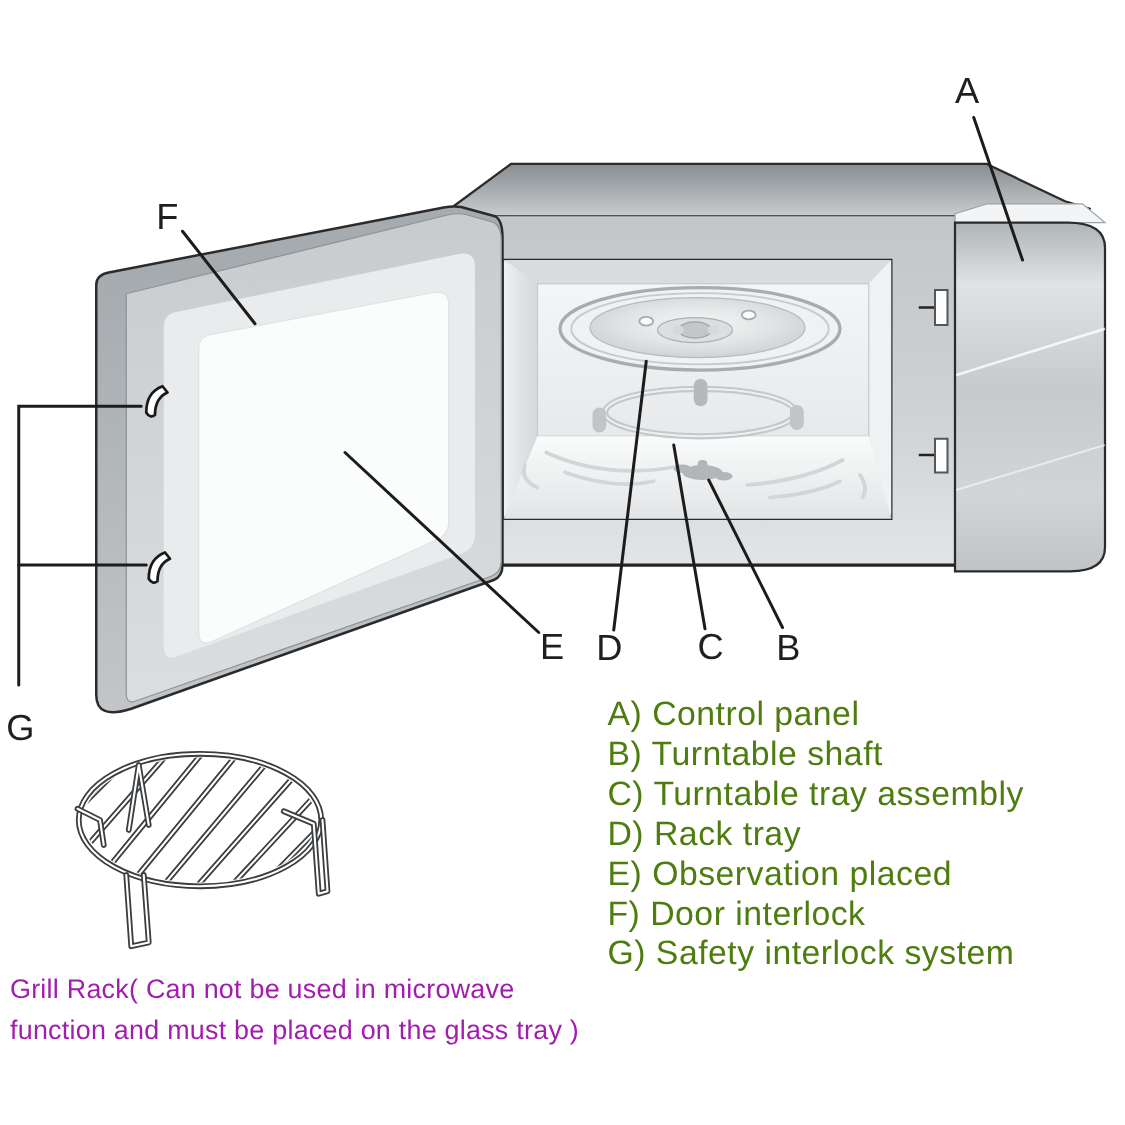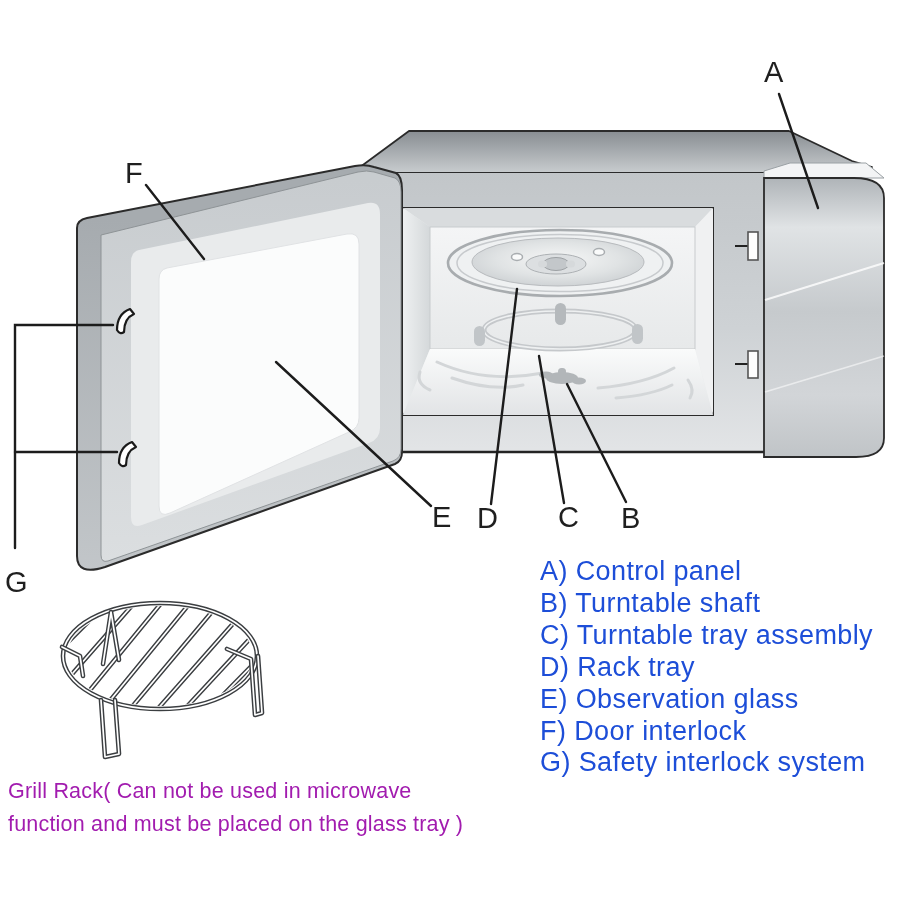"A) Control panel" .legend { color: #1d4ed8 -> #4d7c0f; left: 540px -> 486px }
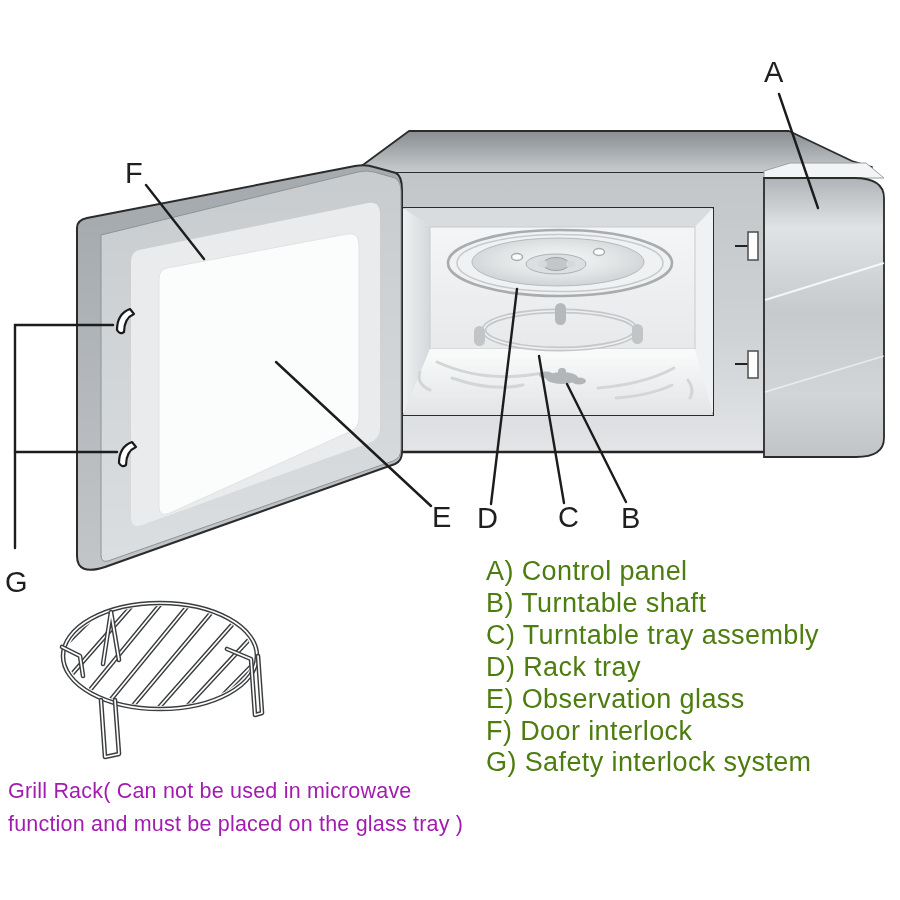"E) Observation glass" div { text: glass -> placed }
